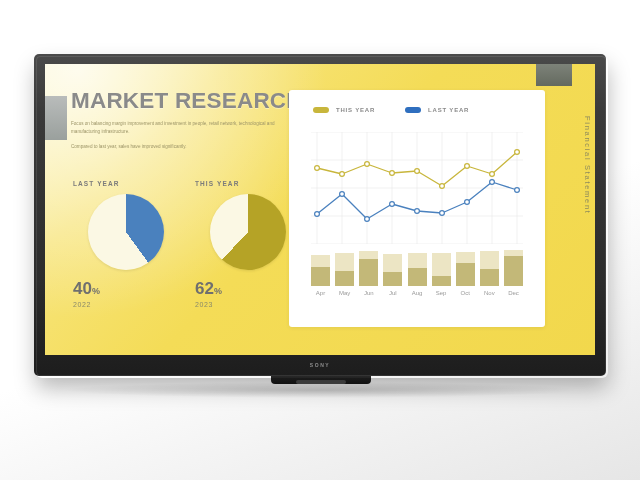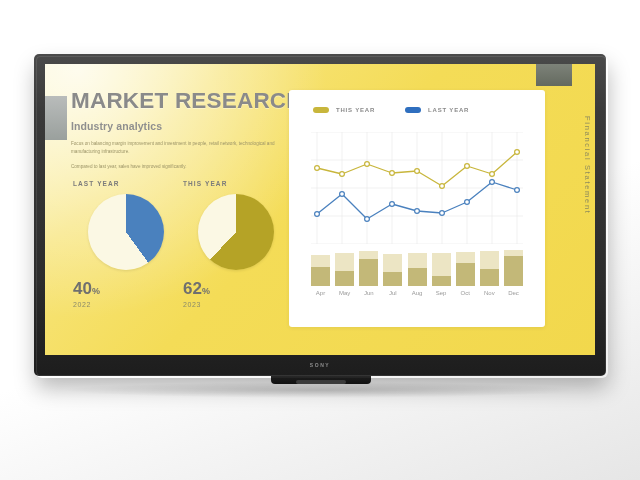"Industry analytics" h2.subtitle { html: <h2>Industry analytics</h2> -> none }
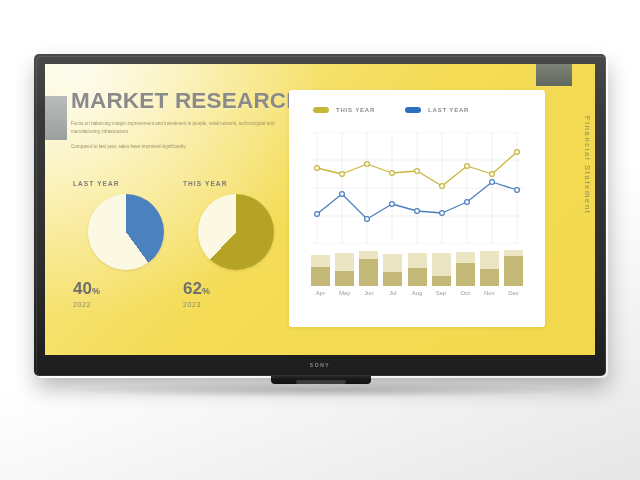"62%" .pie-col.b { left: 112px -> 124px }
